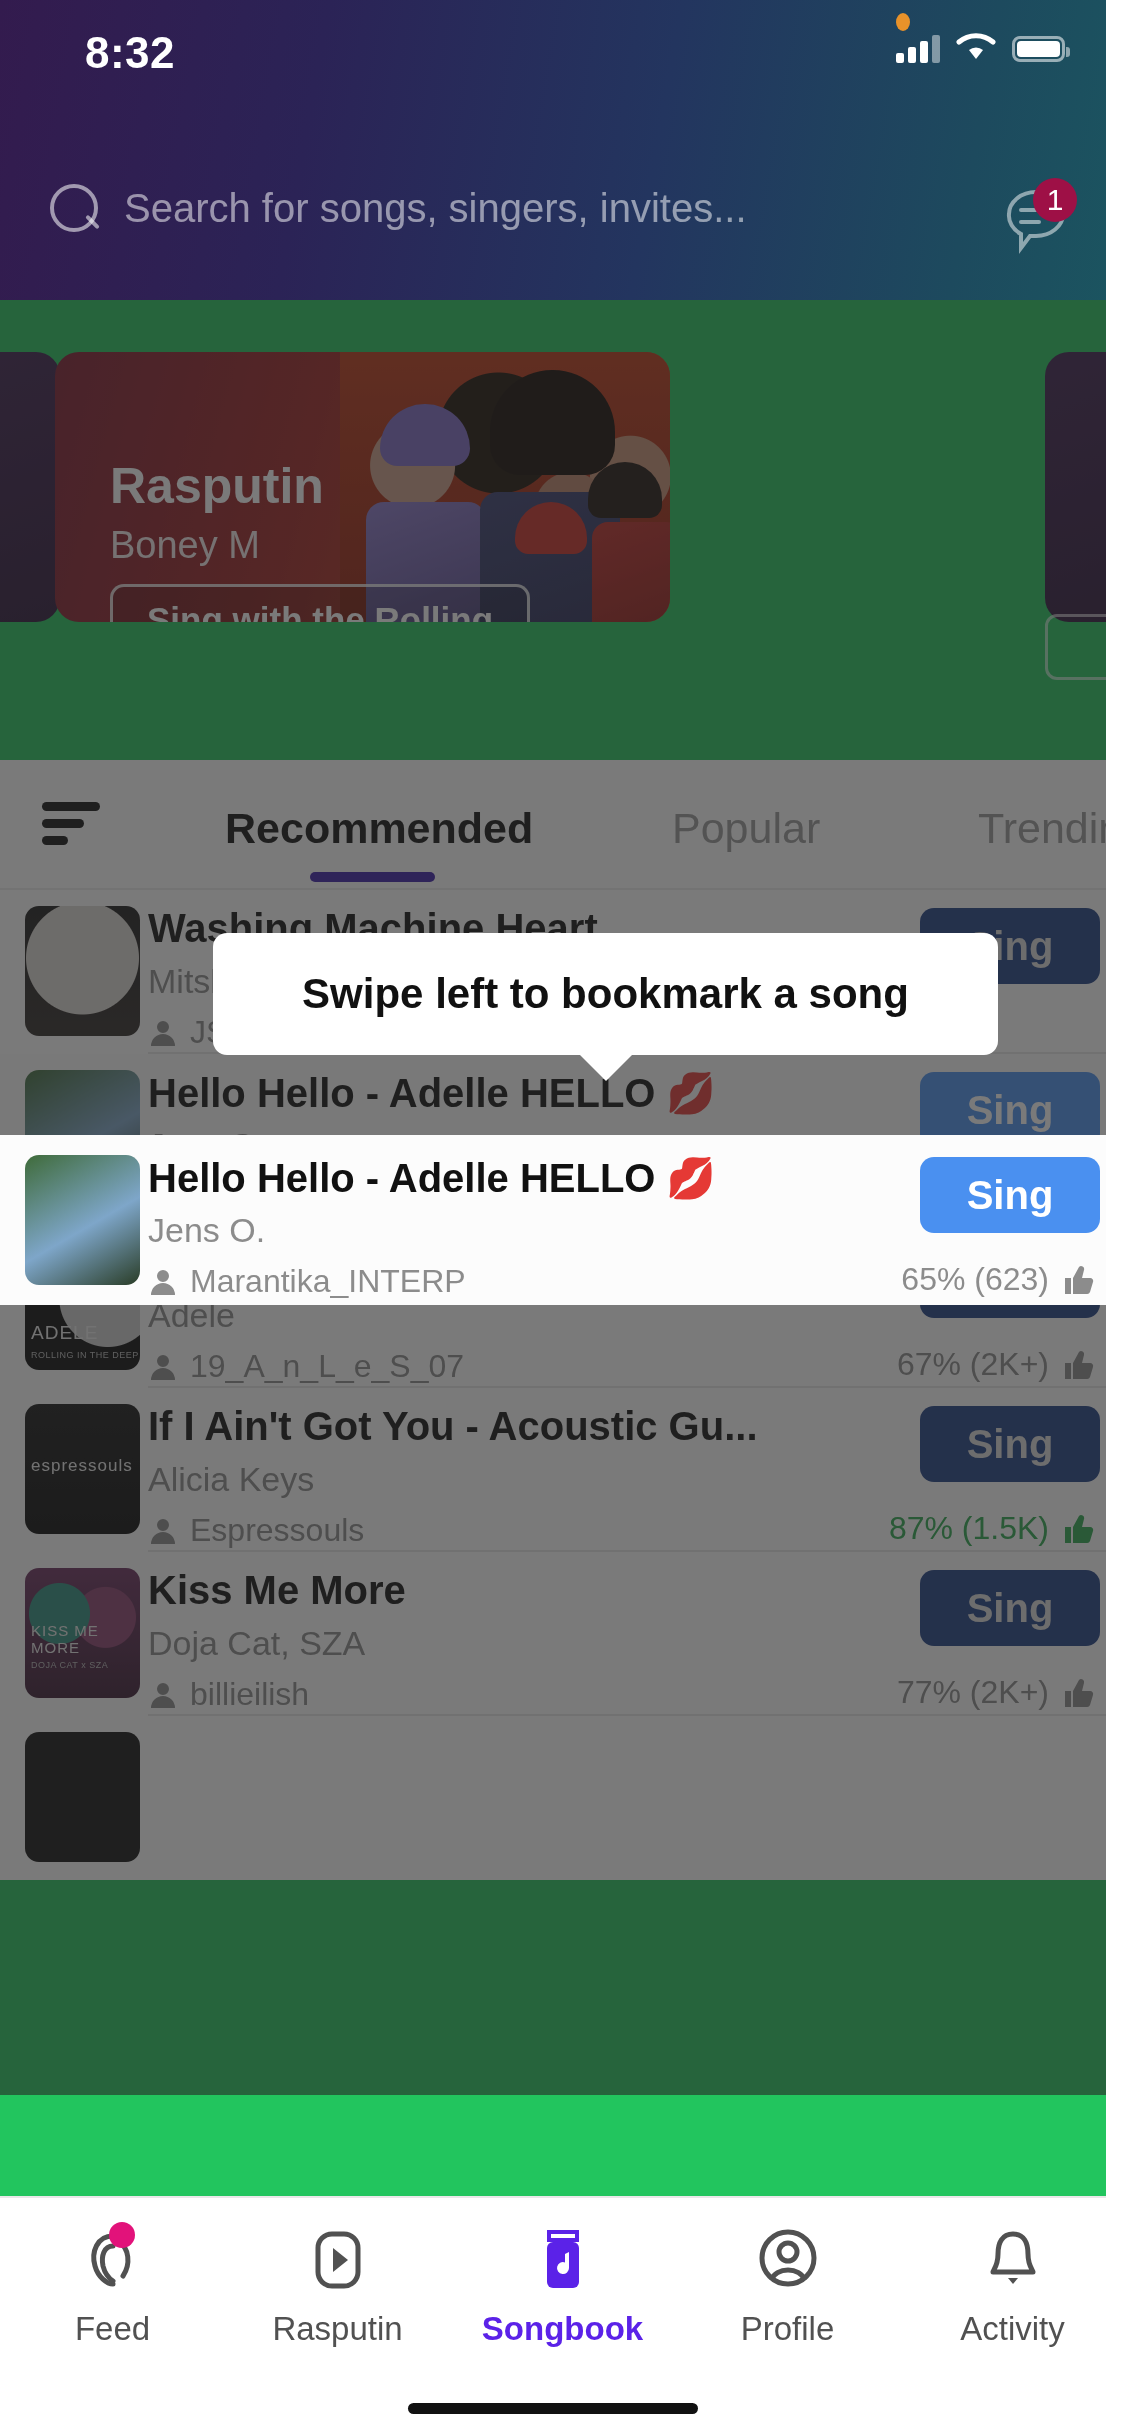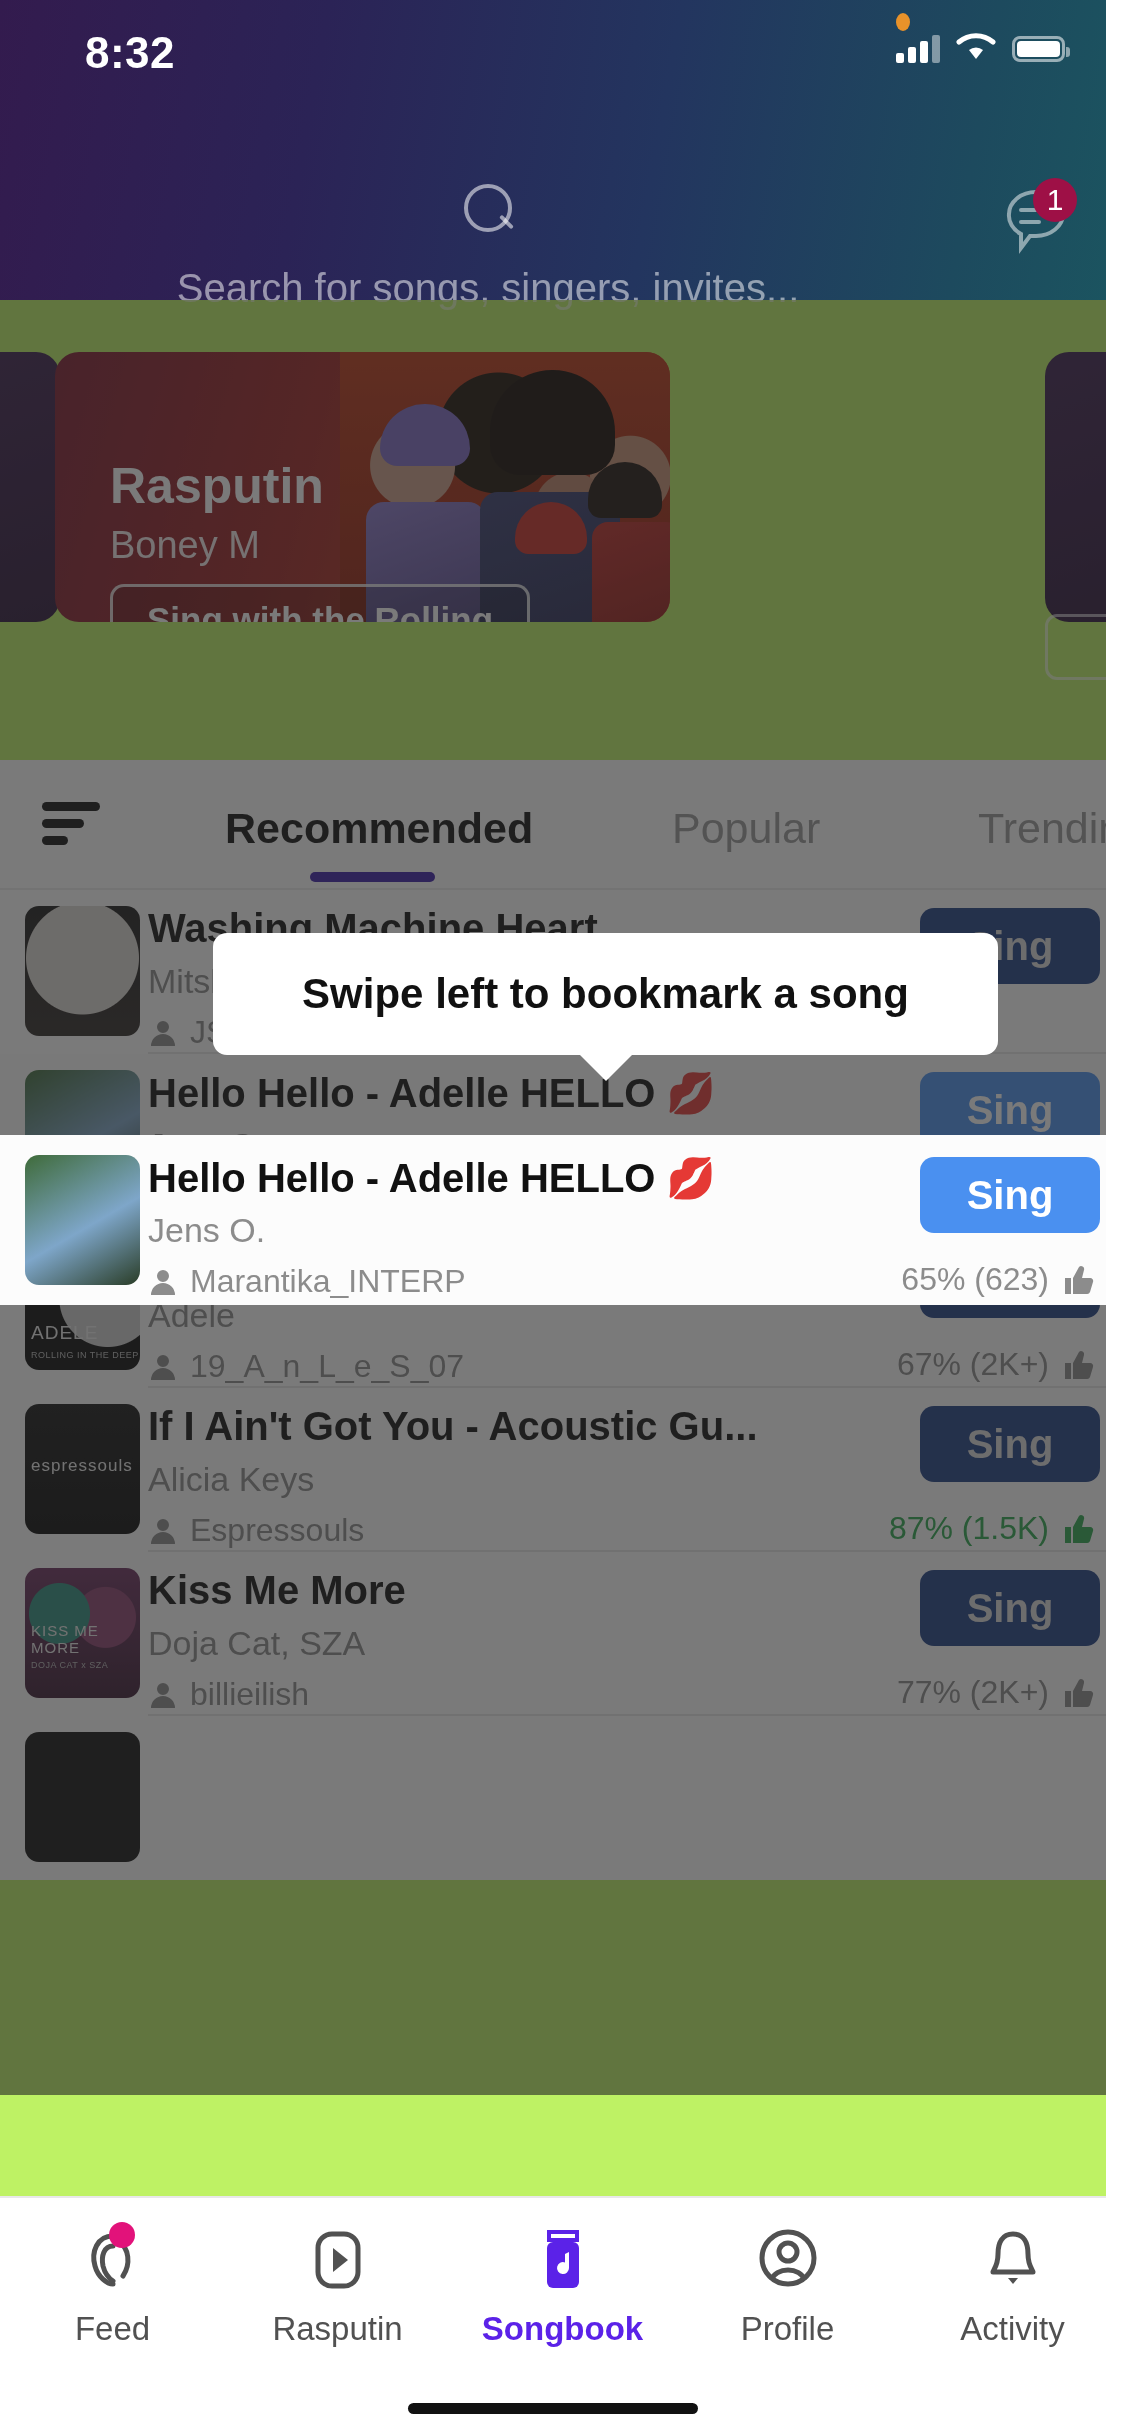"8:32" #app { background: #bef264 -> #22c55e }
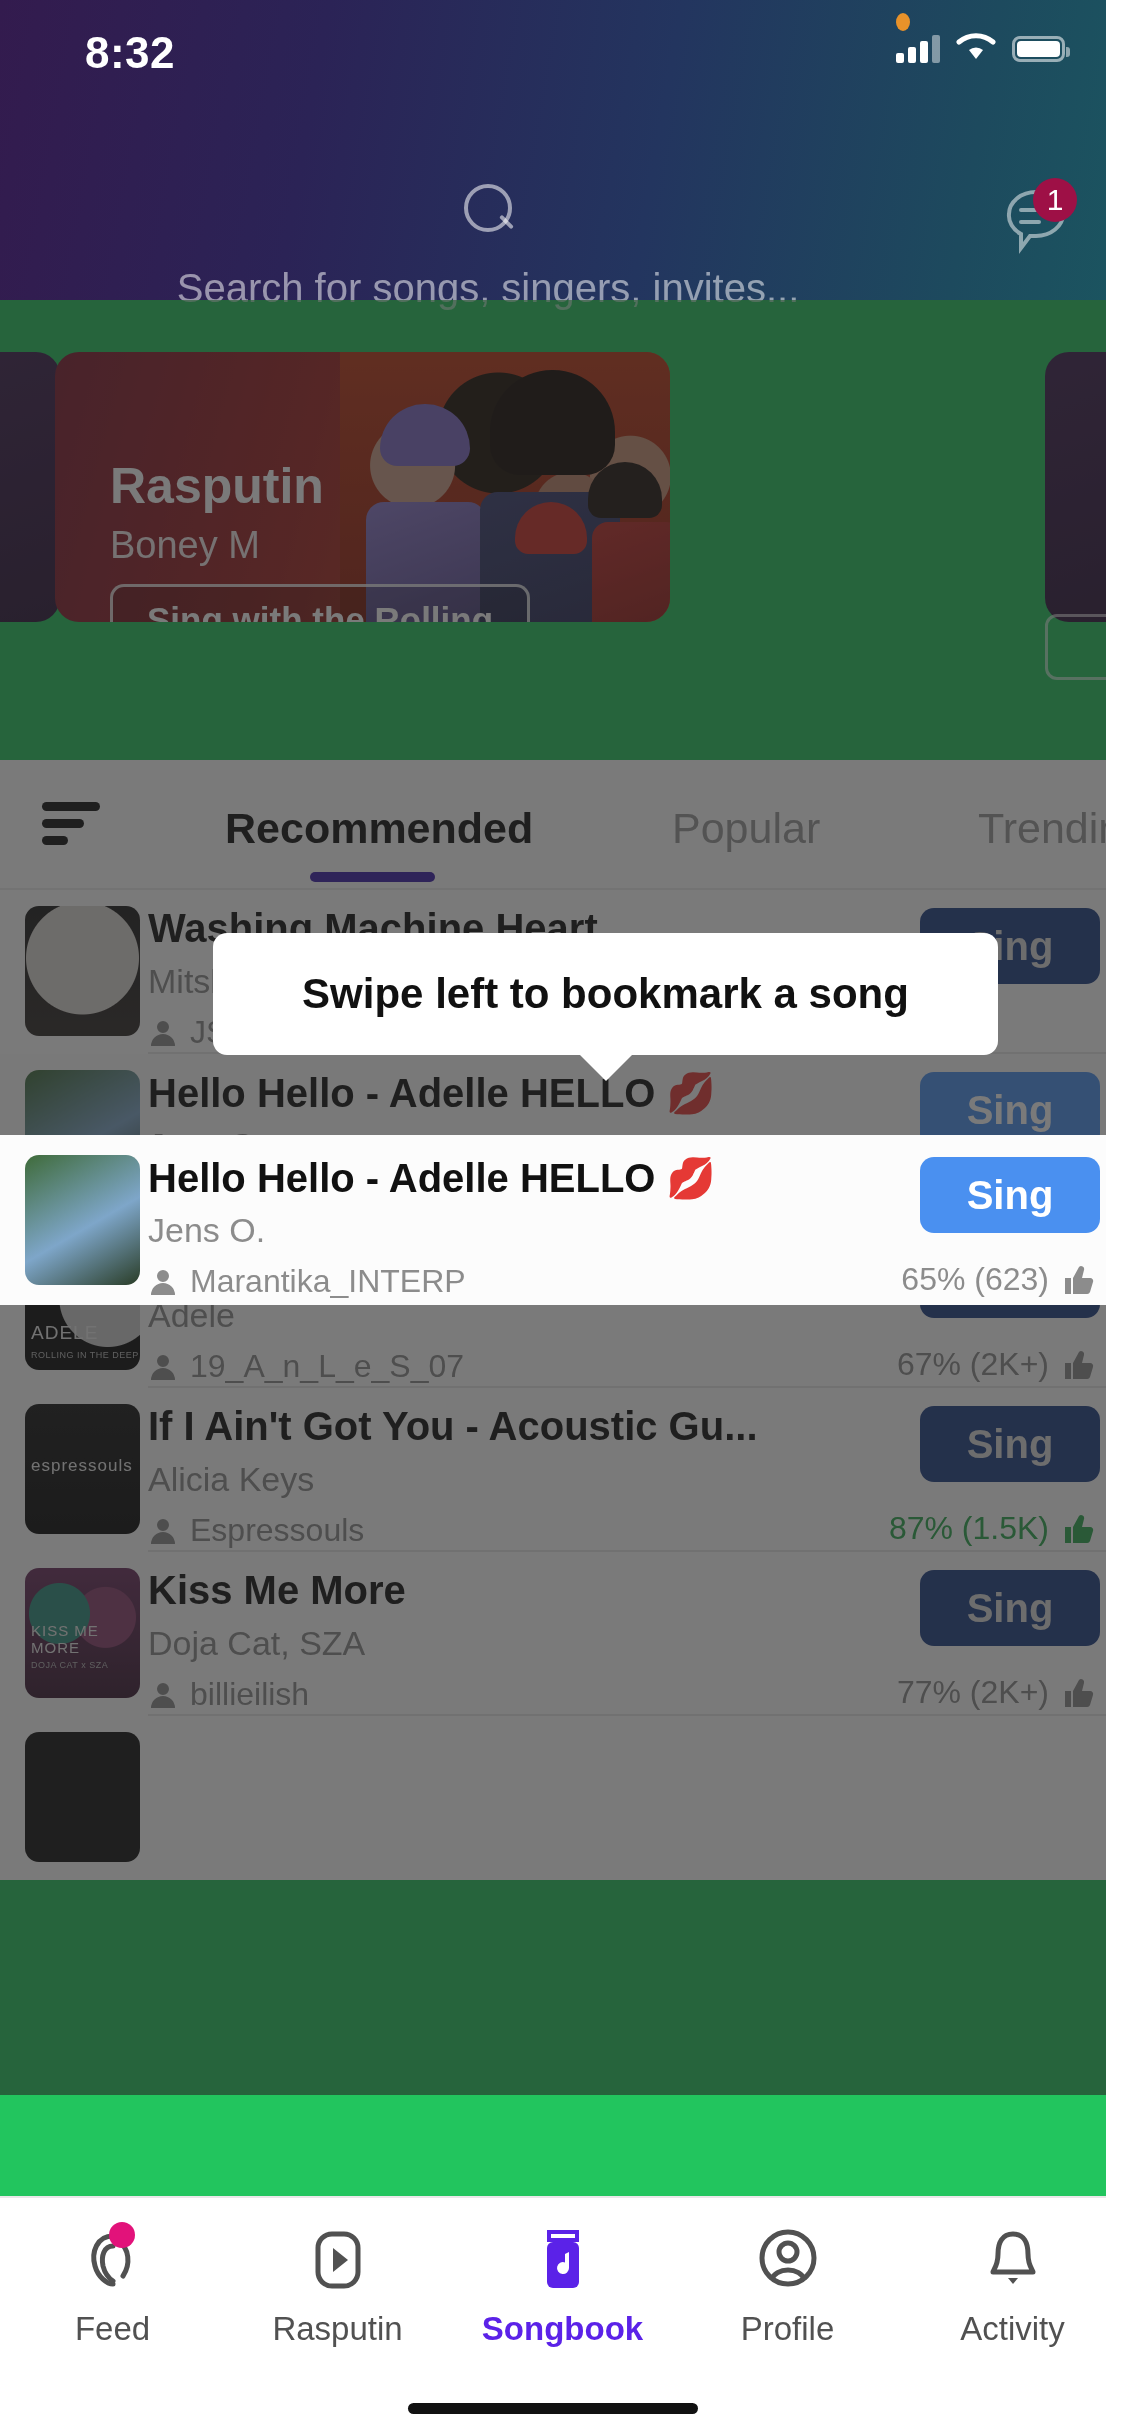"Search for songs, singers, invites..." .search-wrap { flex-direction: column -> none; gap: 32px -> 24px }
